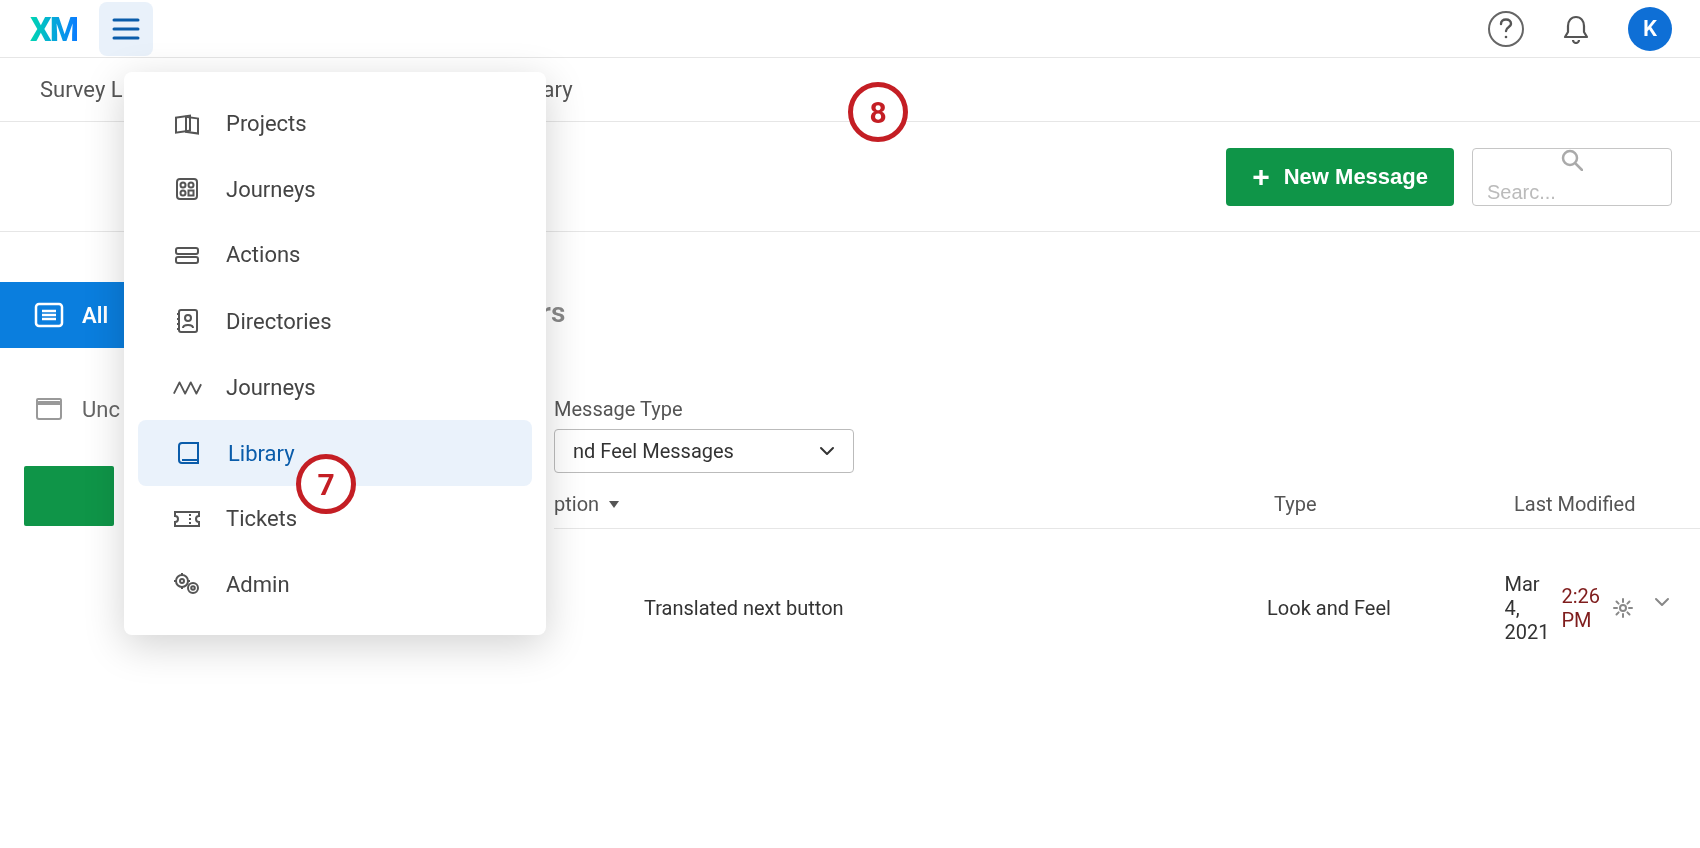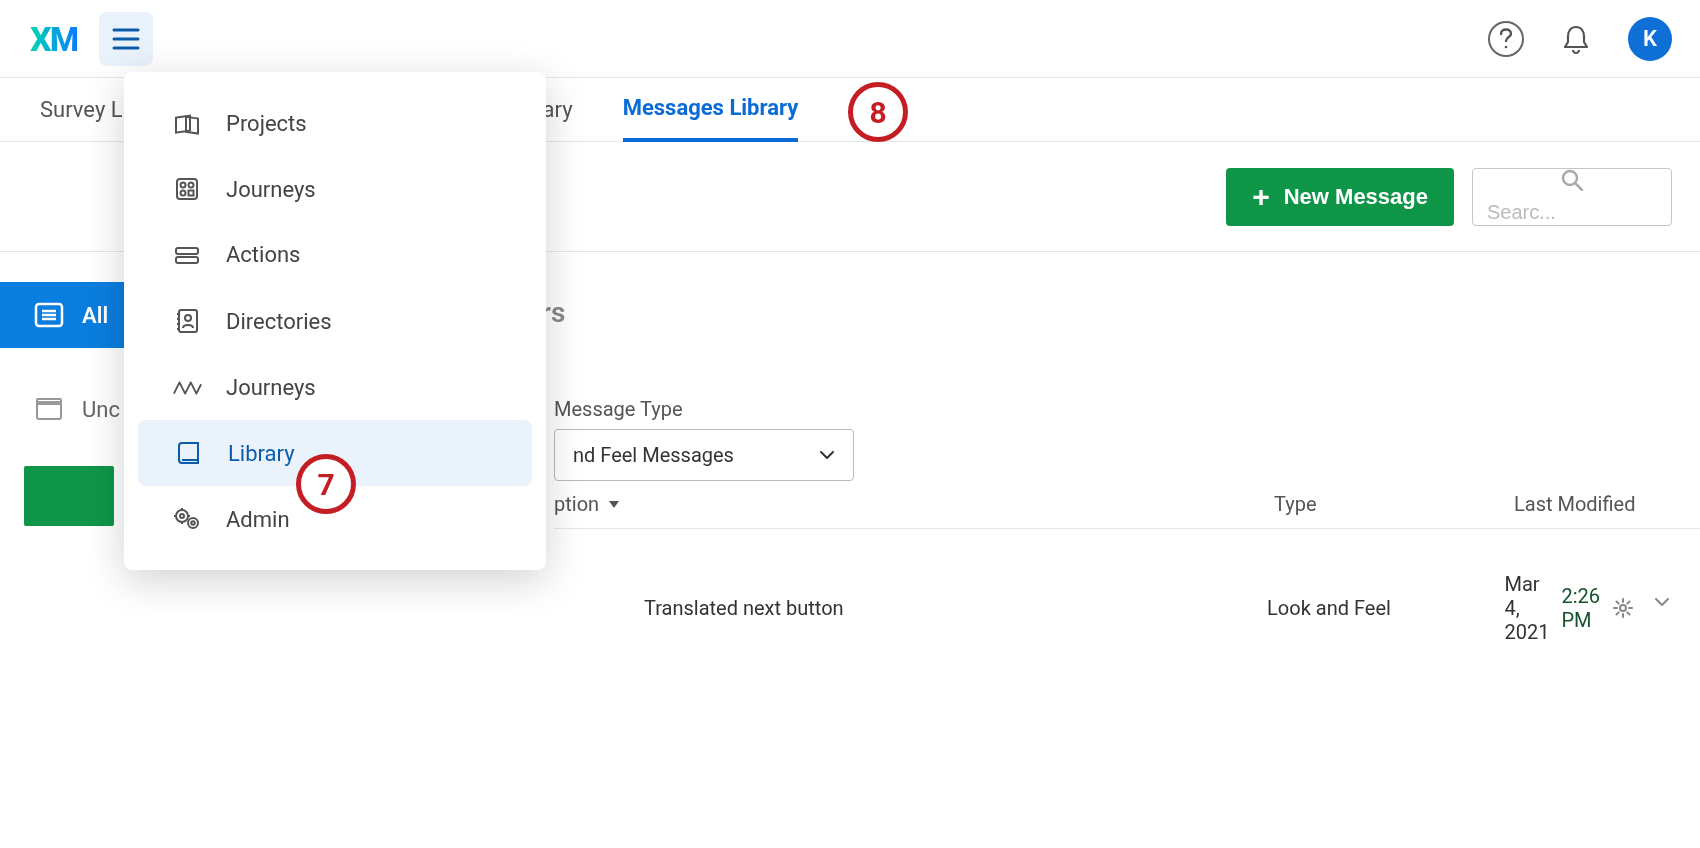"XM" .topbar { height: 78px -> 58px }
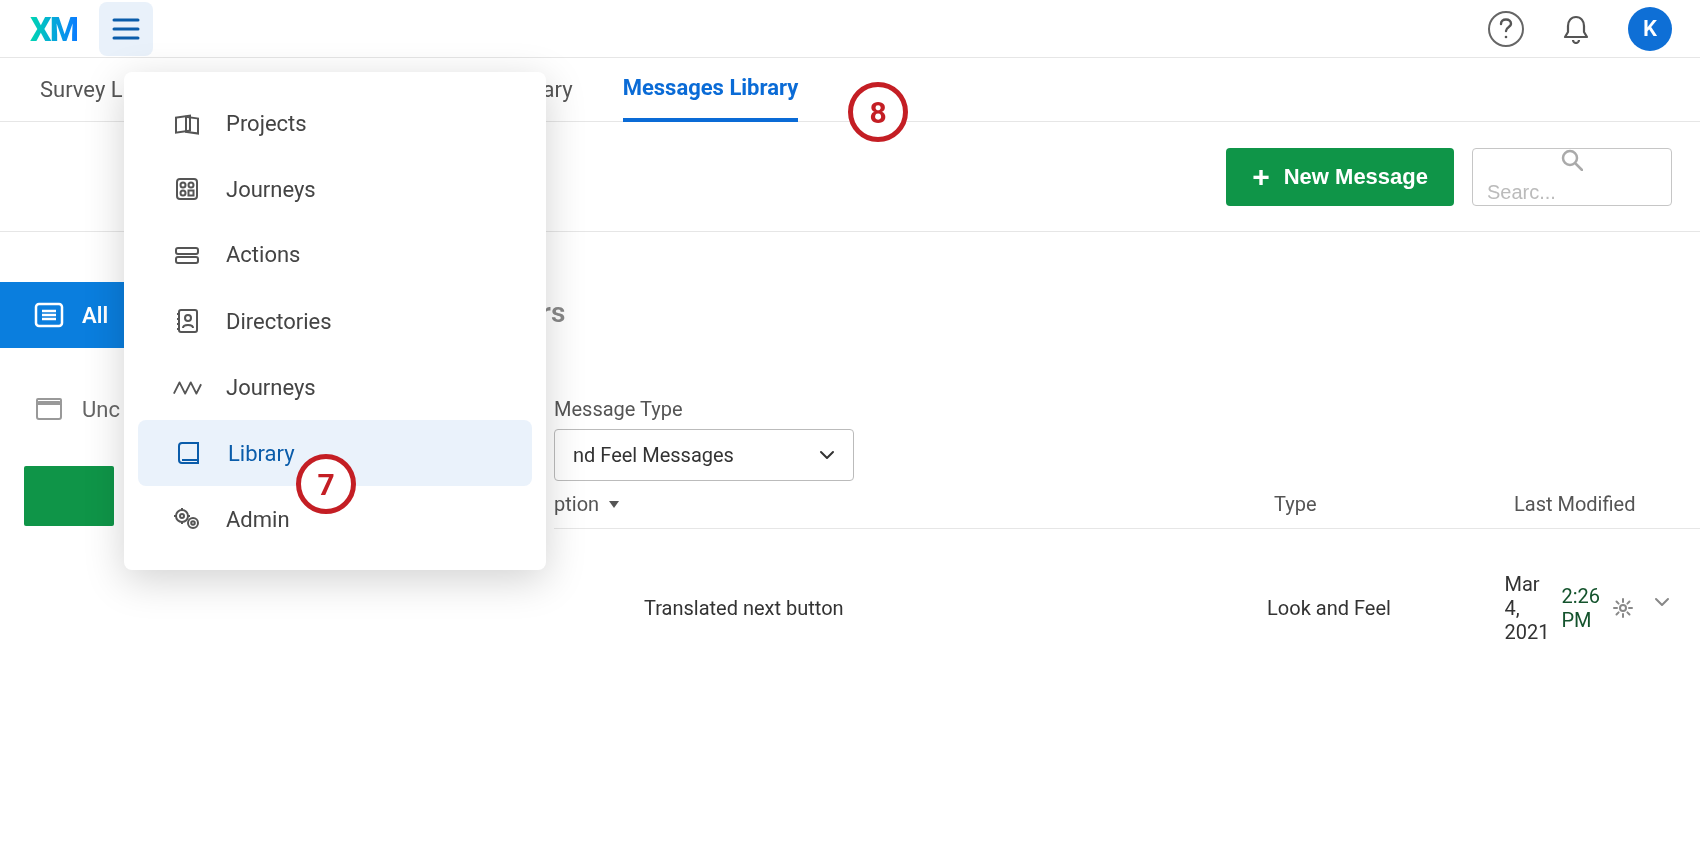"Messages Library" div.tab { html: <div>Messages Library</div> -> none }
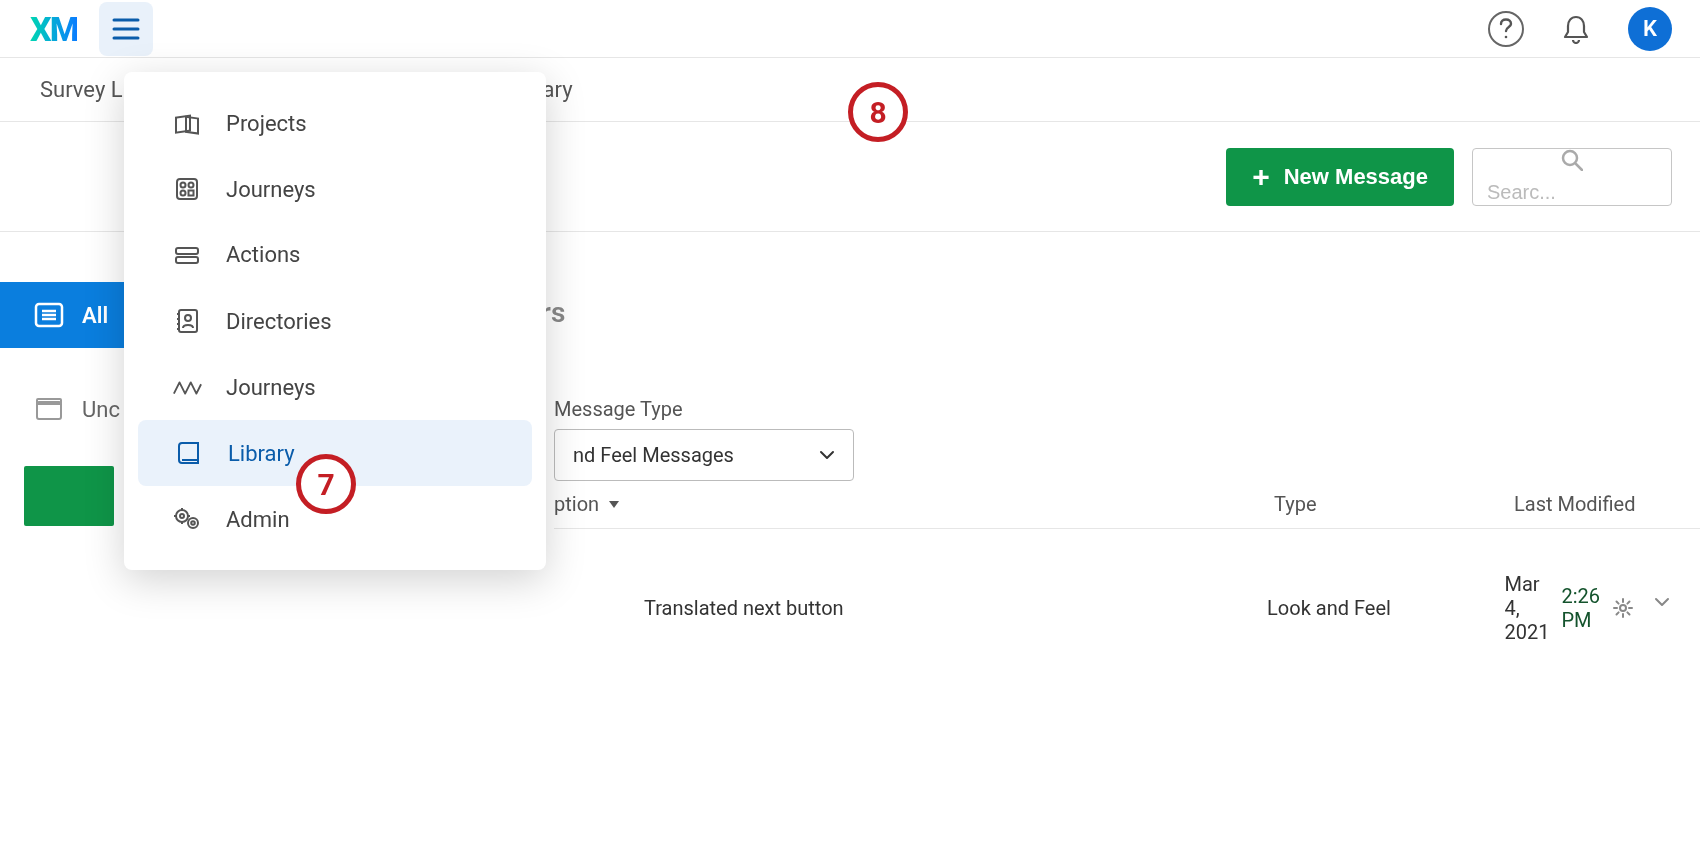"nd Feel Messages" .select-box { height: 52px -> 44px }
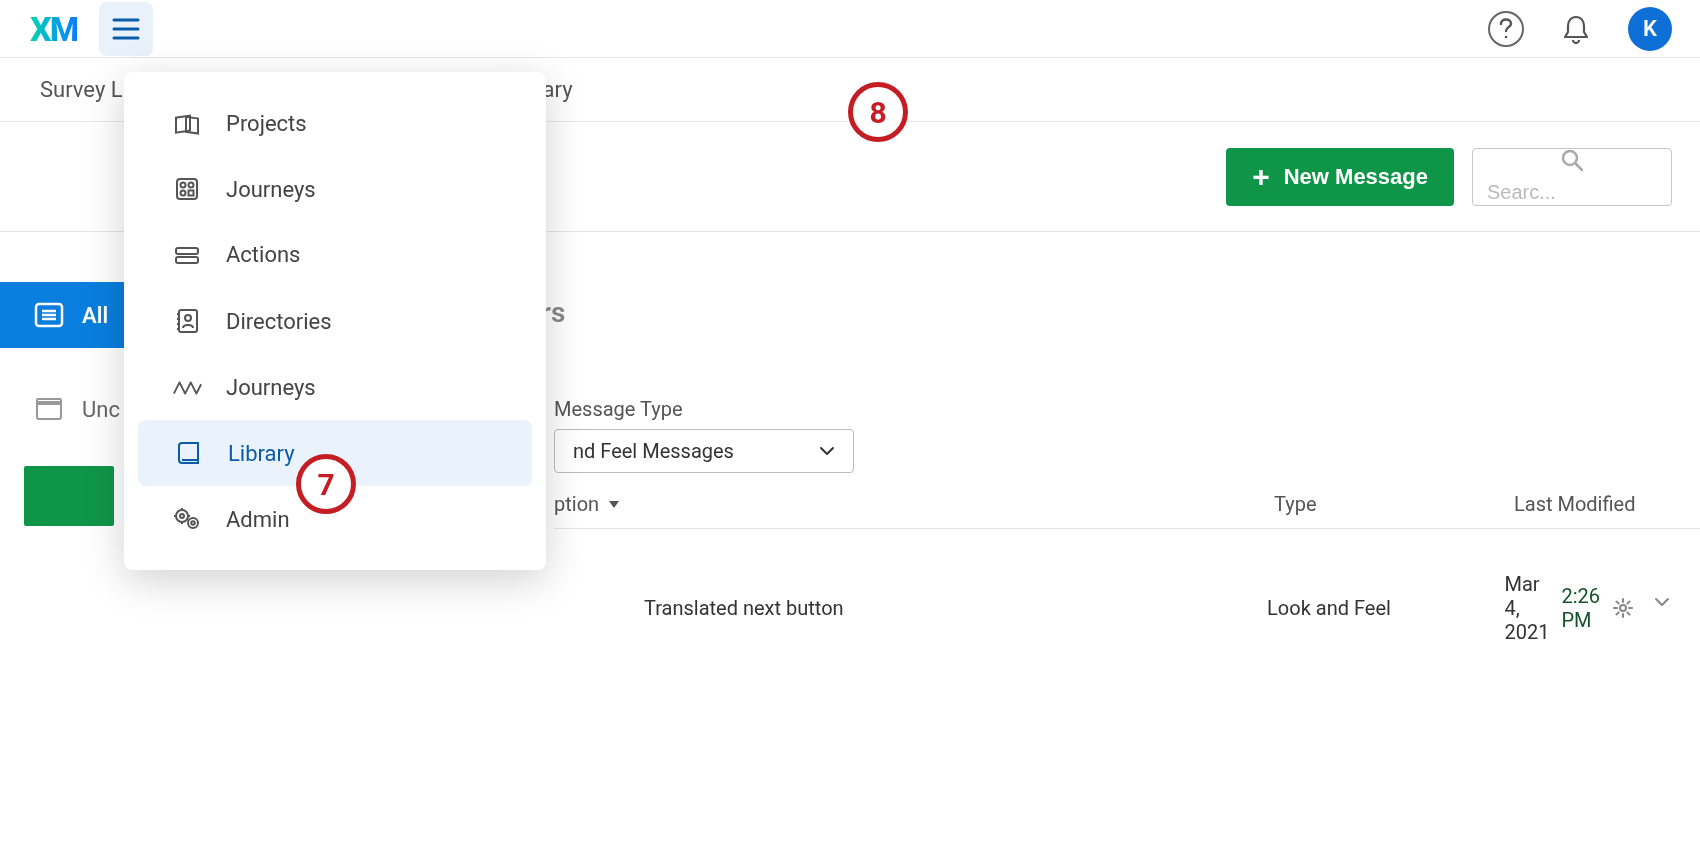"Tickets" div.dropdown-item { html: none -> <div> <span> <svg> <path></path> <line></line> </svg> </span> <span>Tickets</span> </div> }
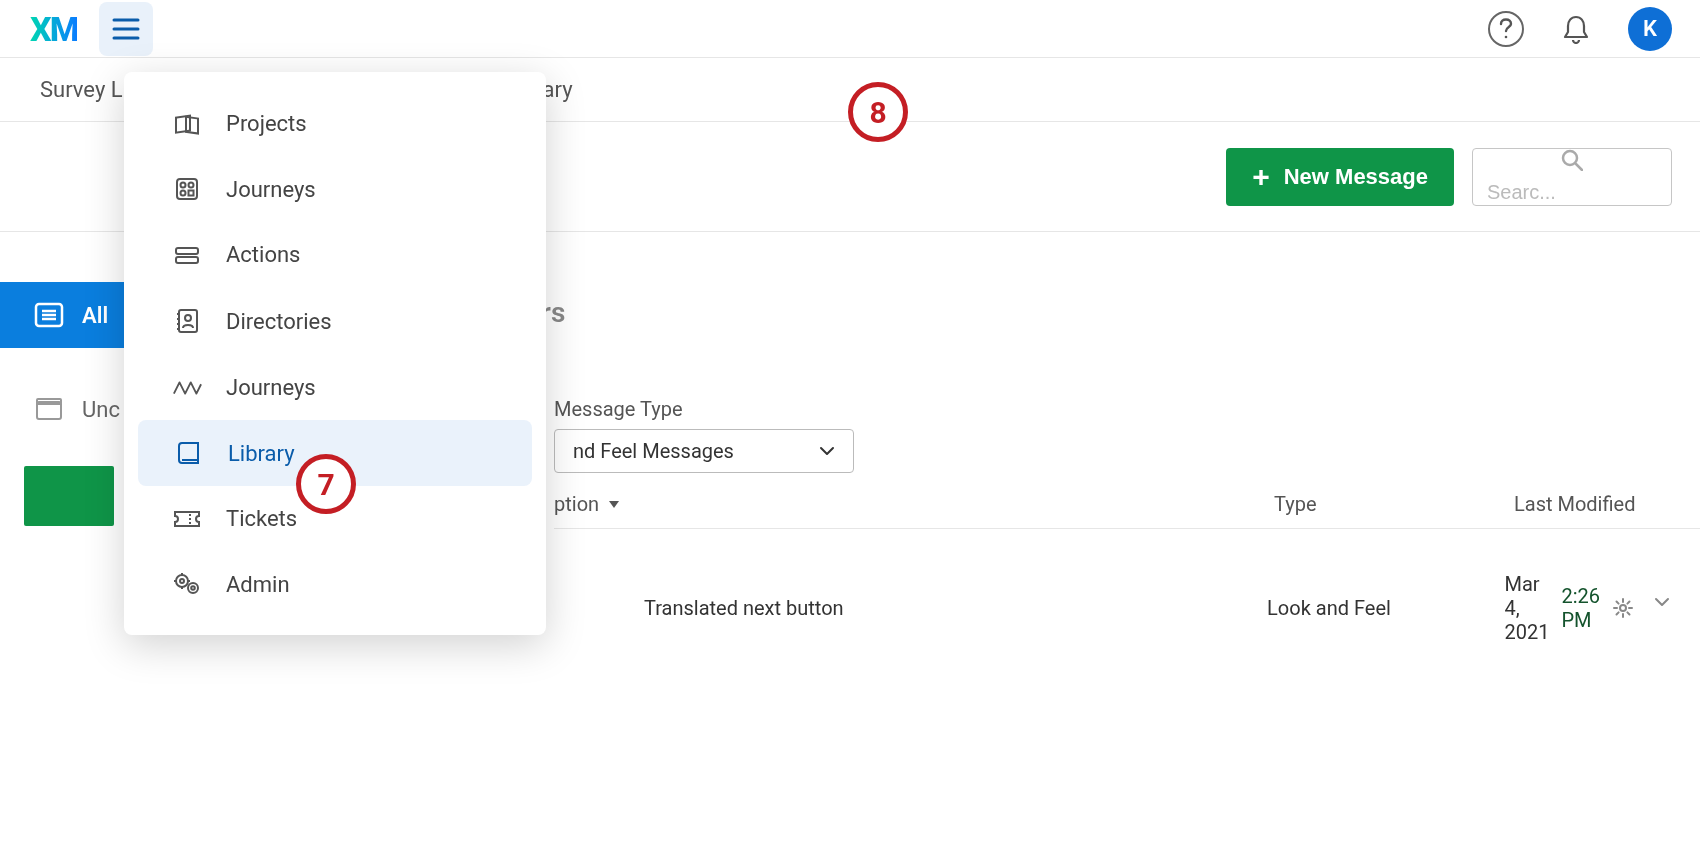"2:26 PM" .td.mod .time { color: #14532d -> #7f1d1d }
